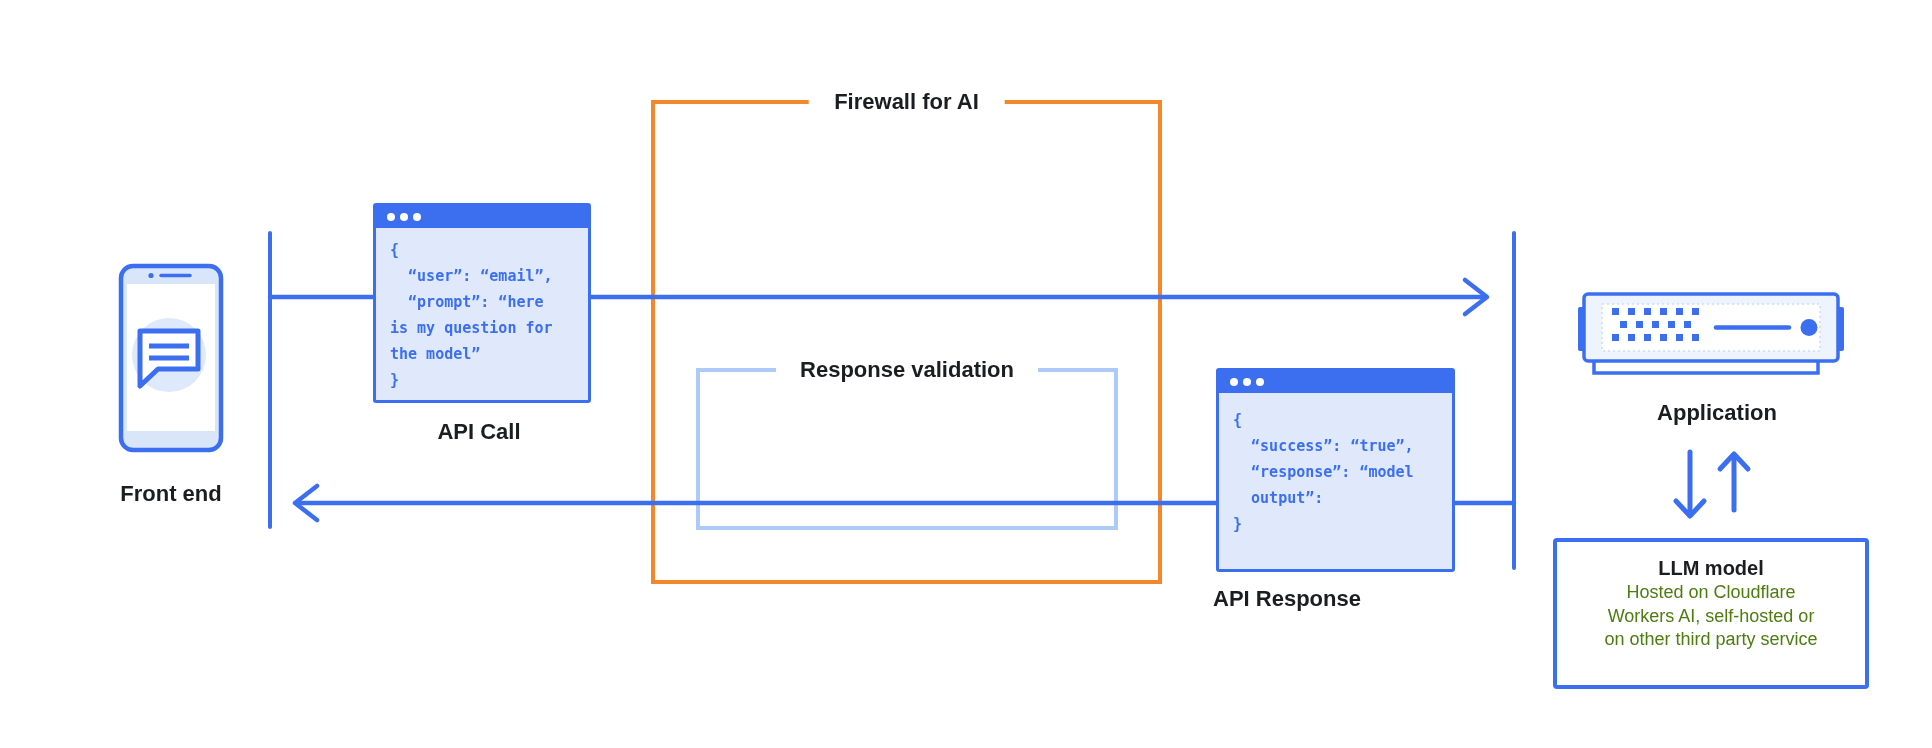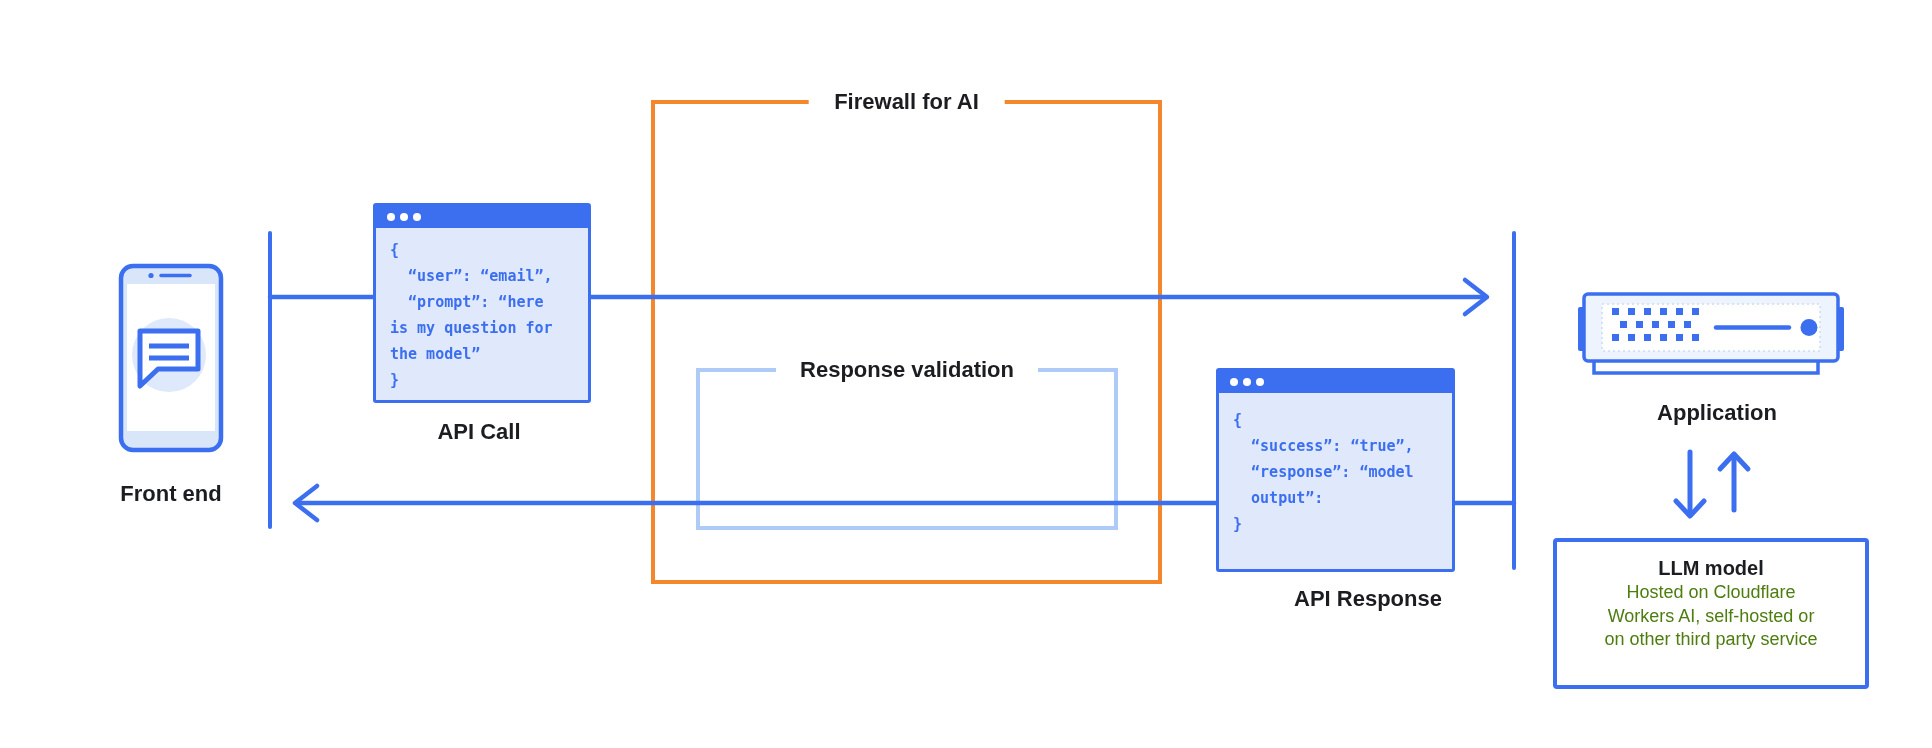"API Response" div.diagram-label { left: 1368px -> 1287px }
